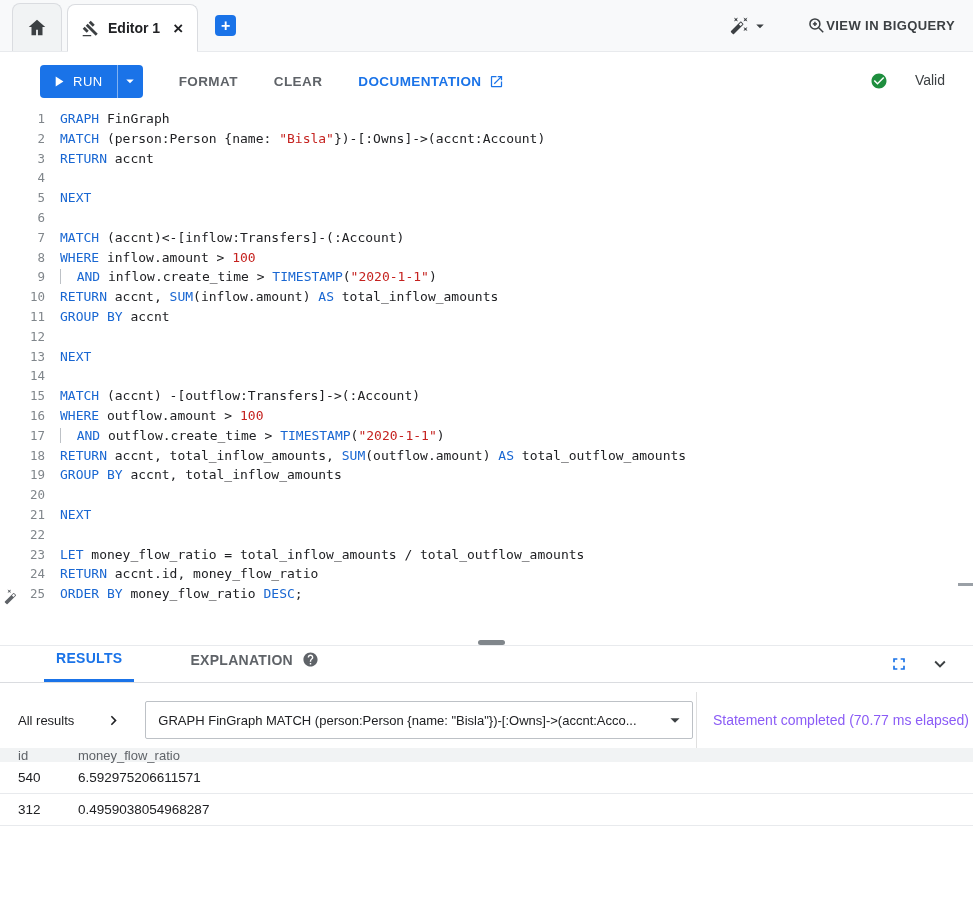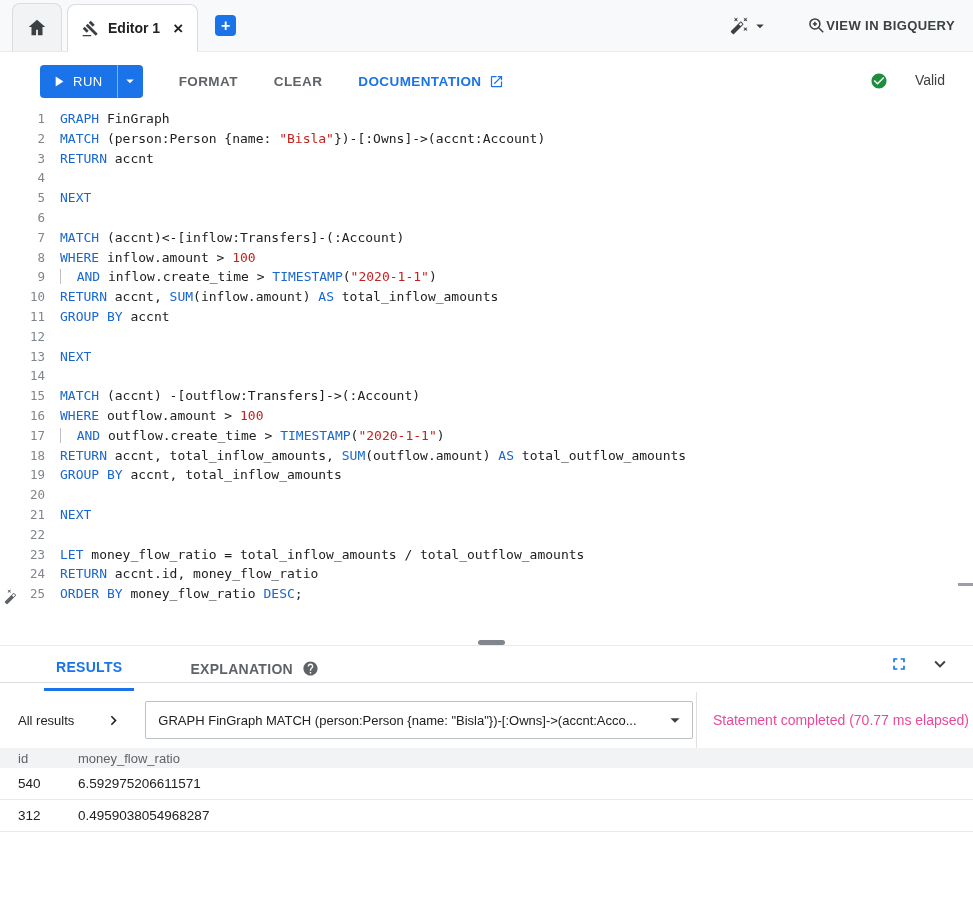"RESULTS" .results-header { align-items: flex-start -> flex-end }
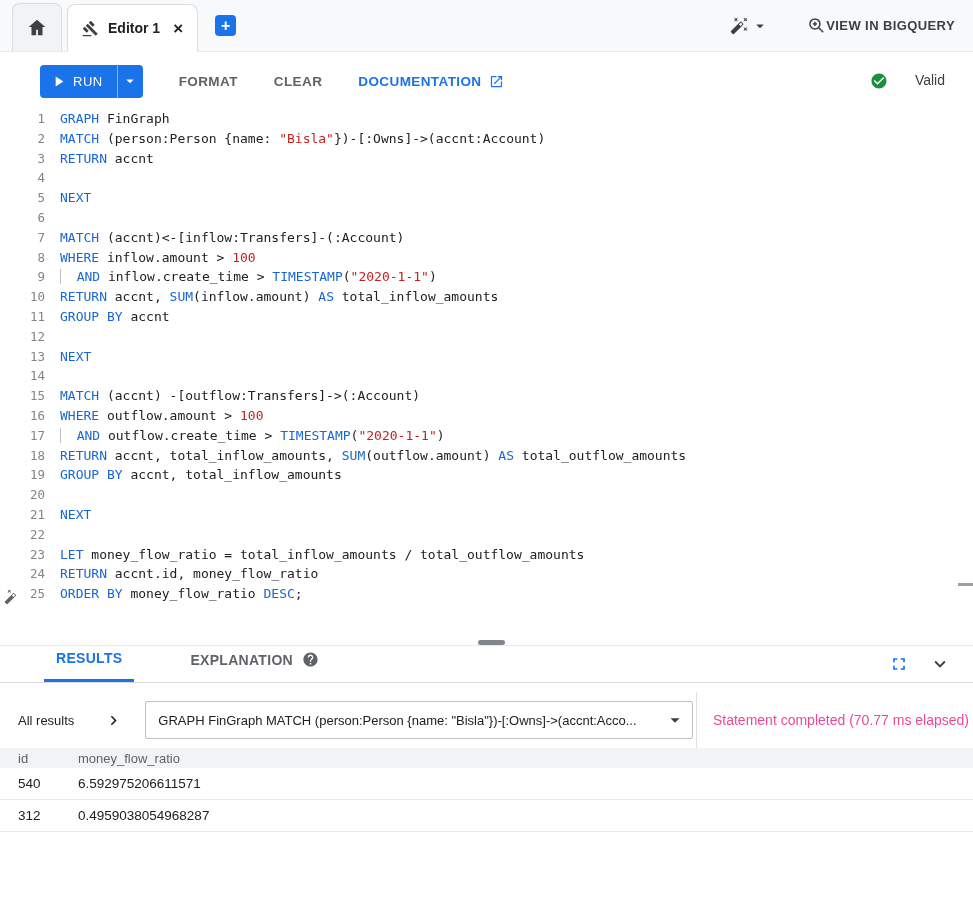"Statement completed (70.77 ms elapsed)" .status { color: #ec4899 -> #8b5cf6 }
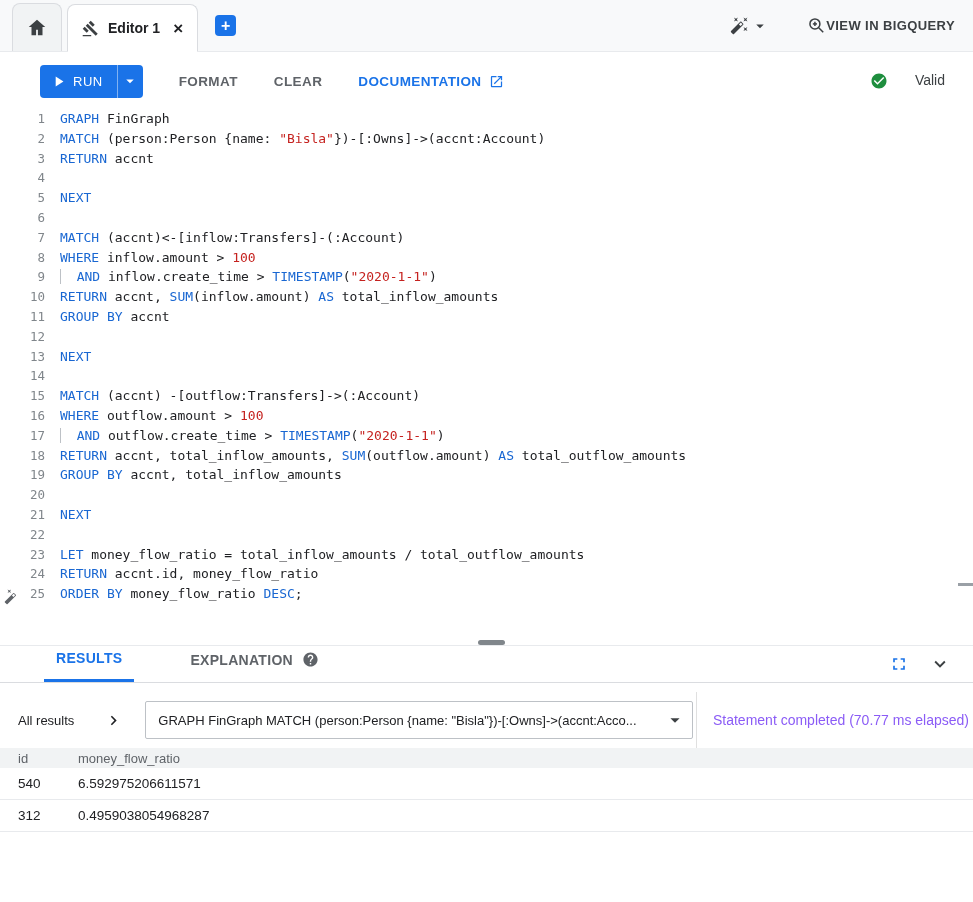"id" .thead { height: 20px -> 14px }
